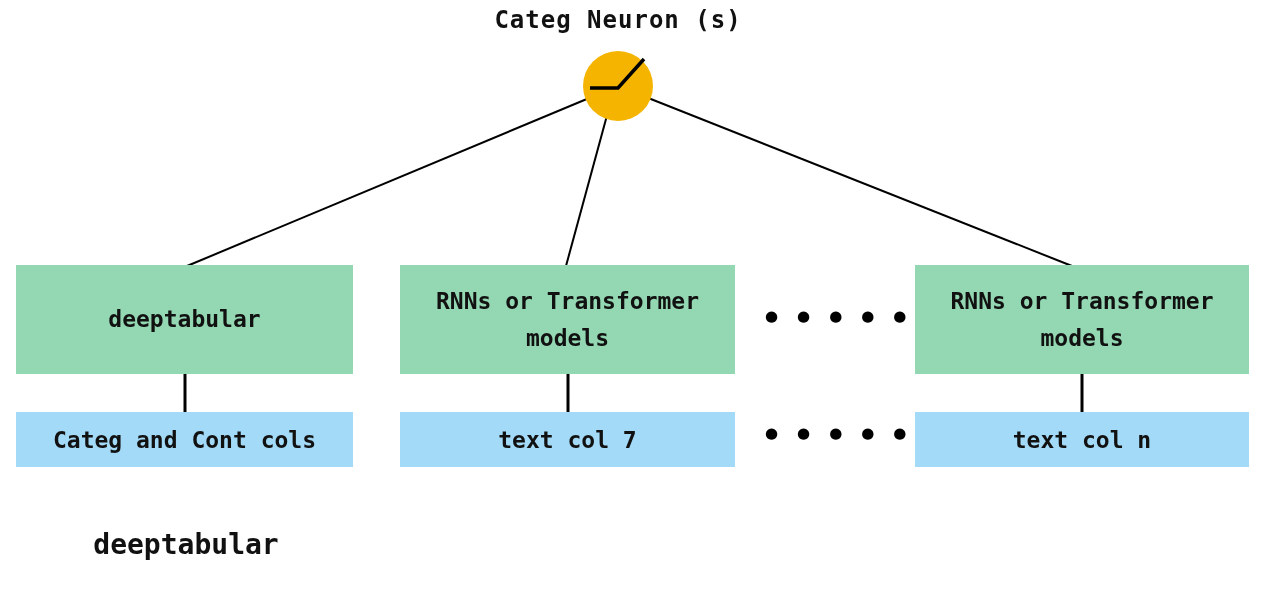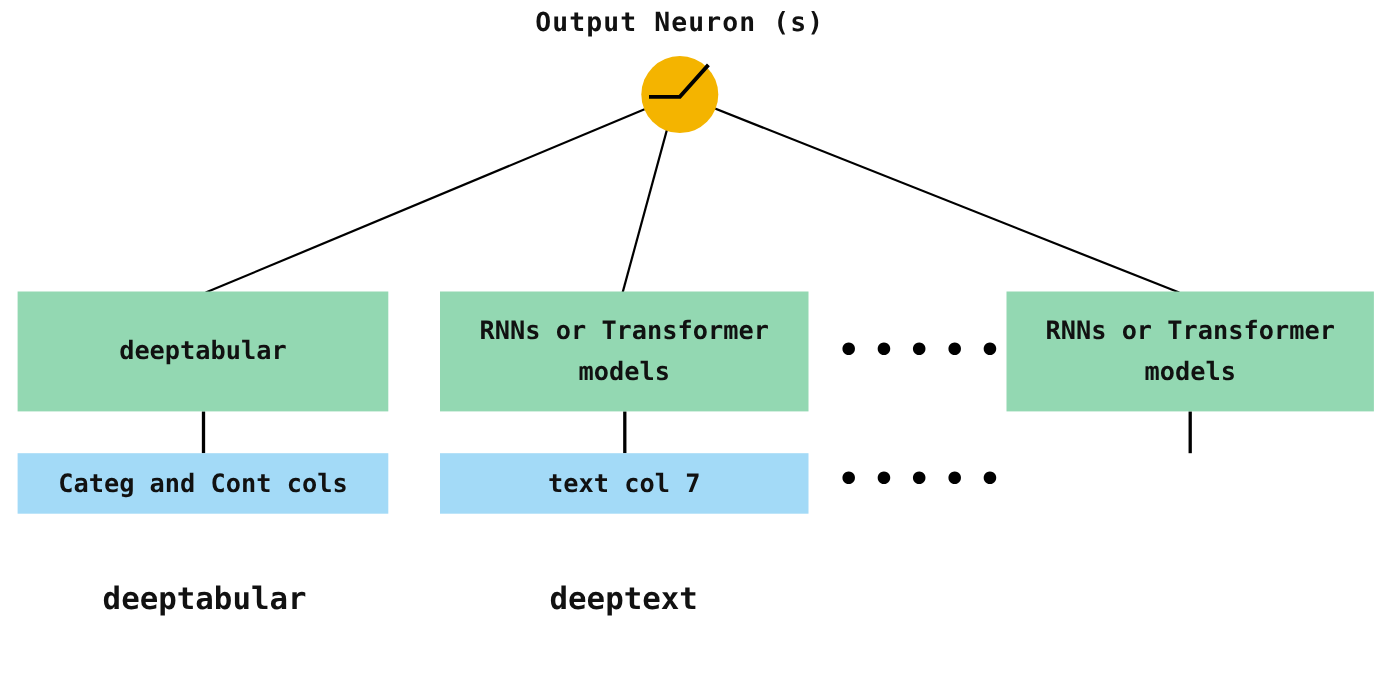"Output Neuron (s)" div.diagram-title { text: Output -> Categ }
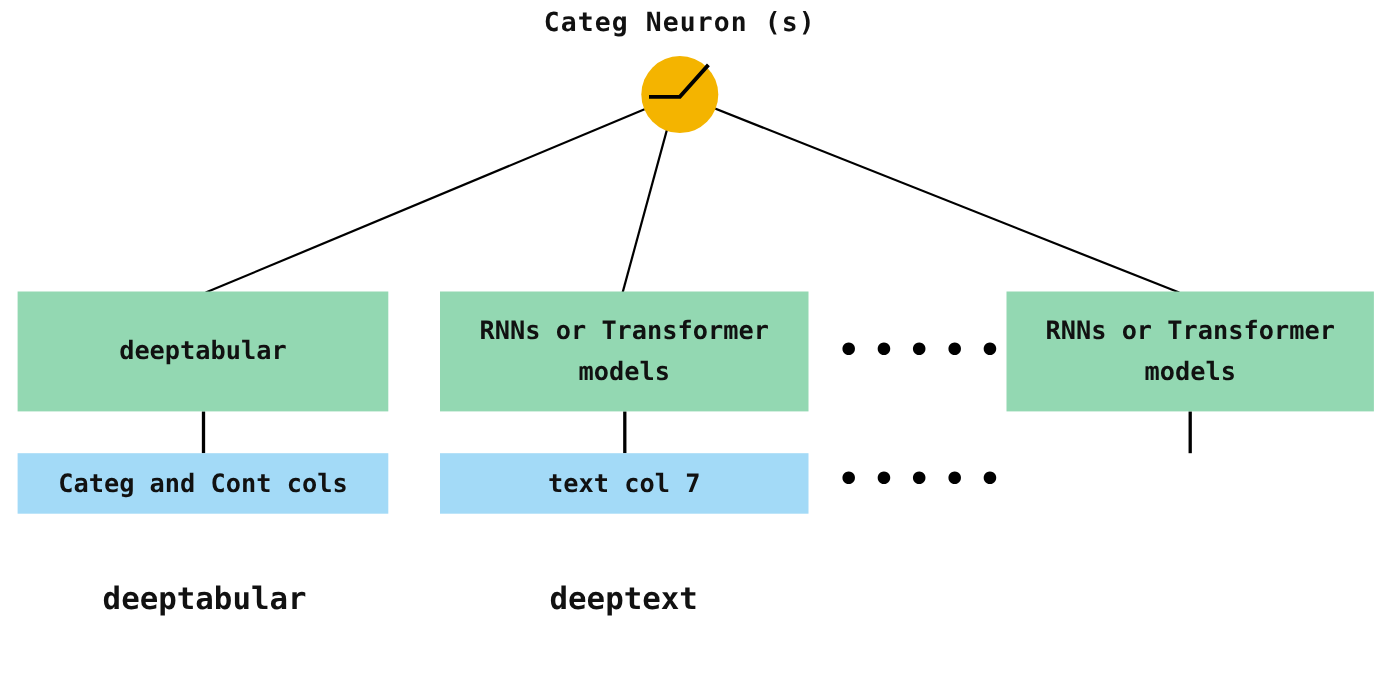"text col n" div.box { html: none -> <div>text col n</div> }
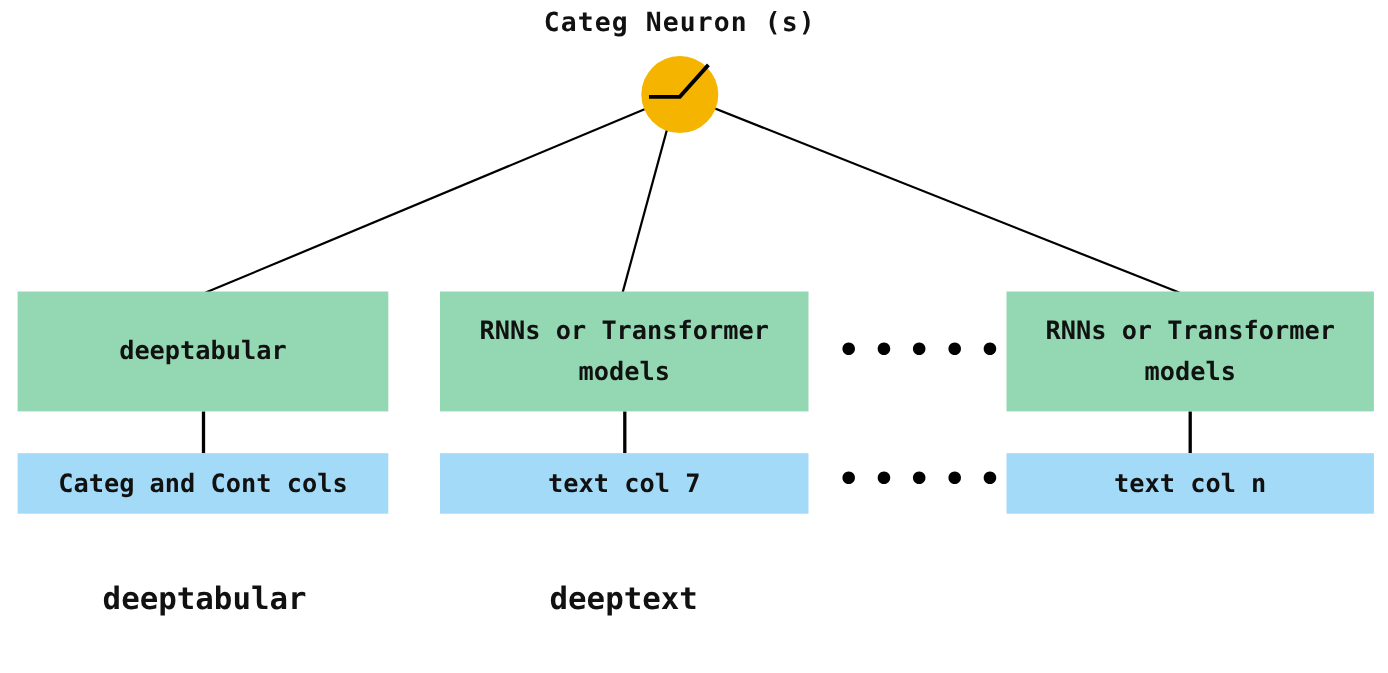"deeptext" div.caption { html: <div>deeptext</div> -> none }
